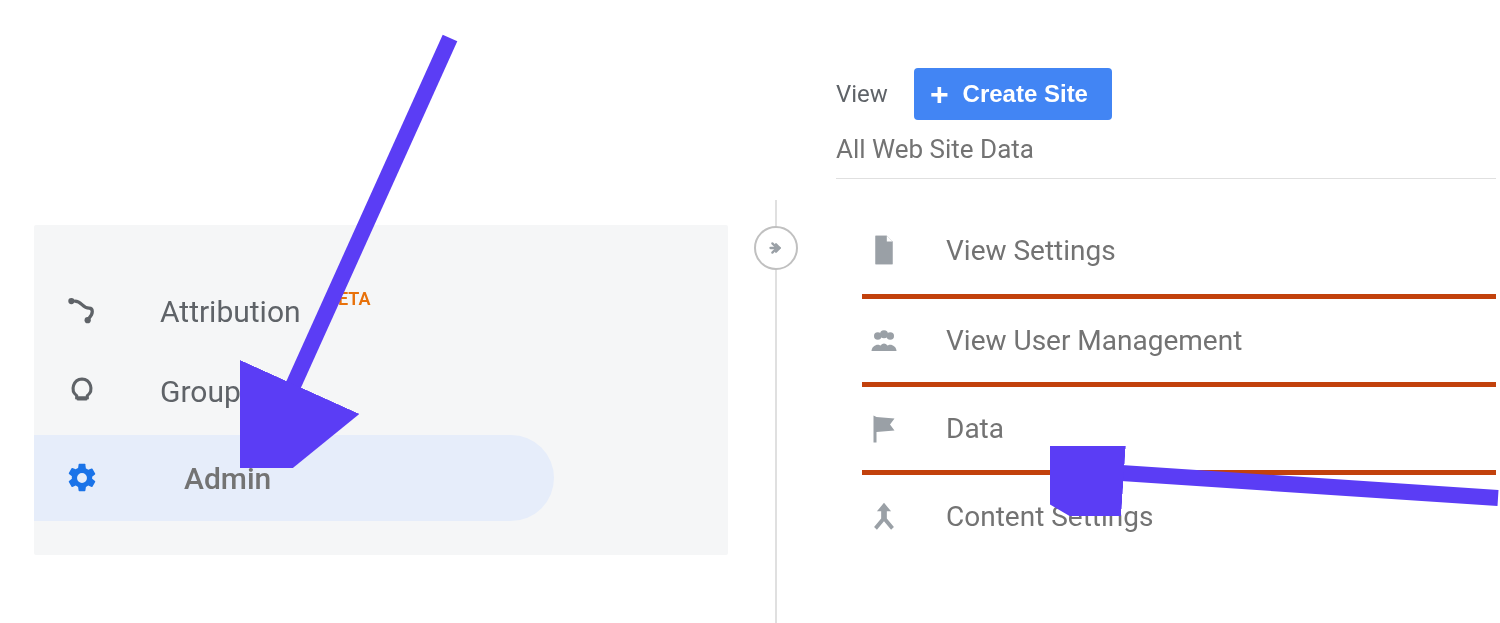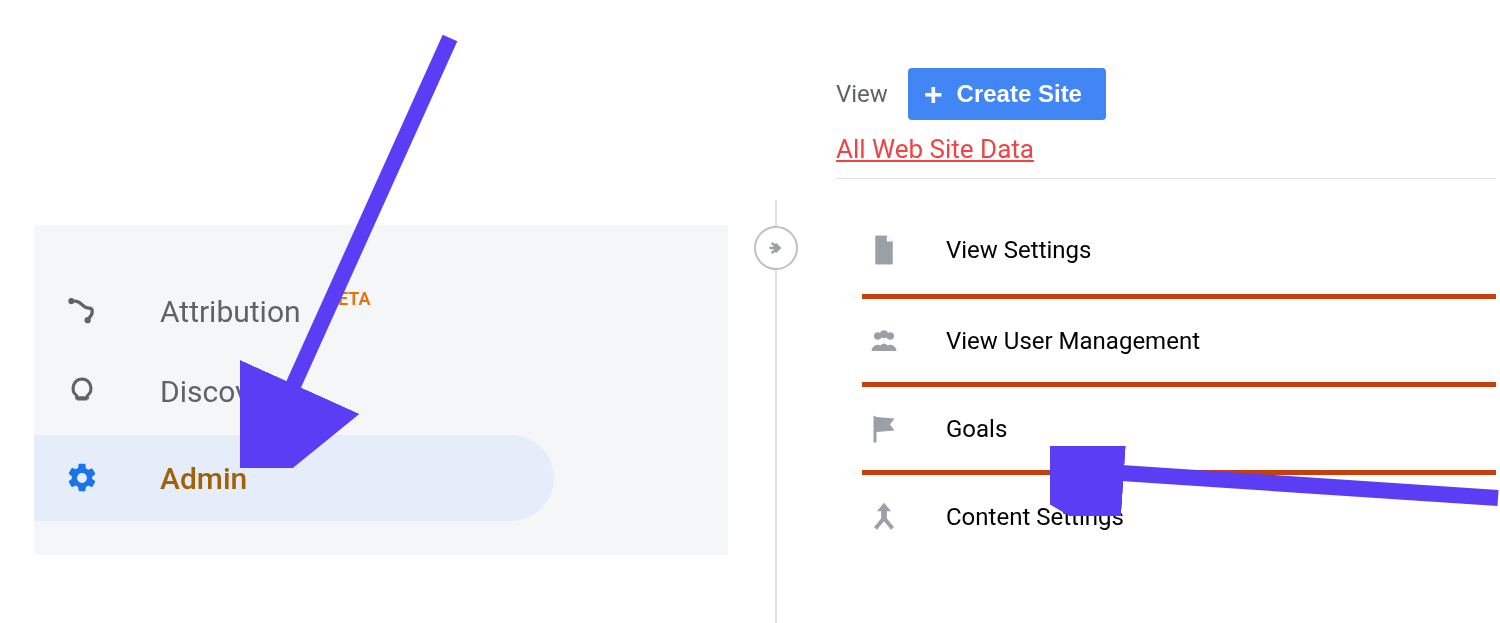"View" .rp-header-row { gap: 20px -> 26px }
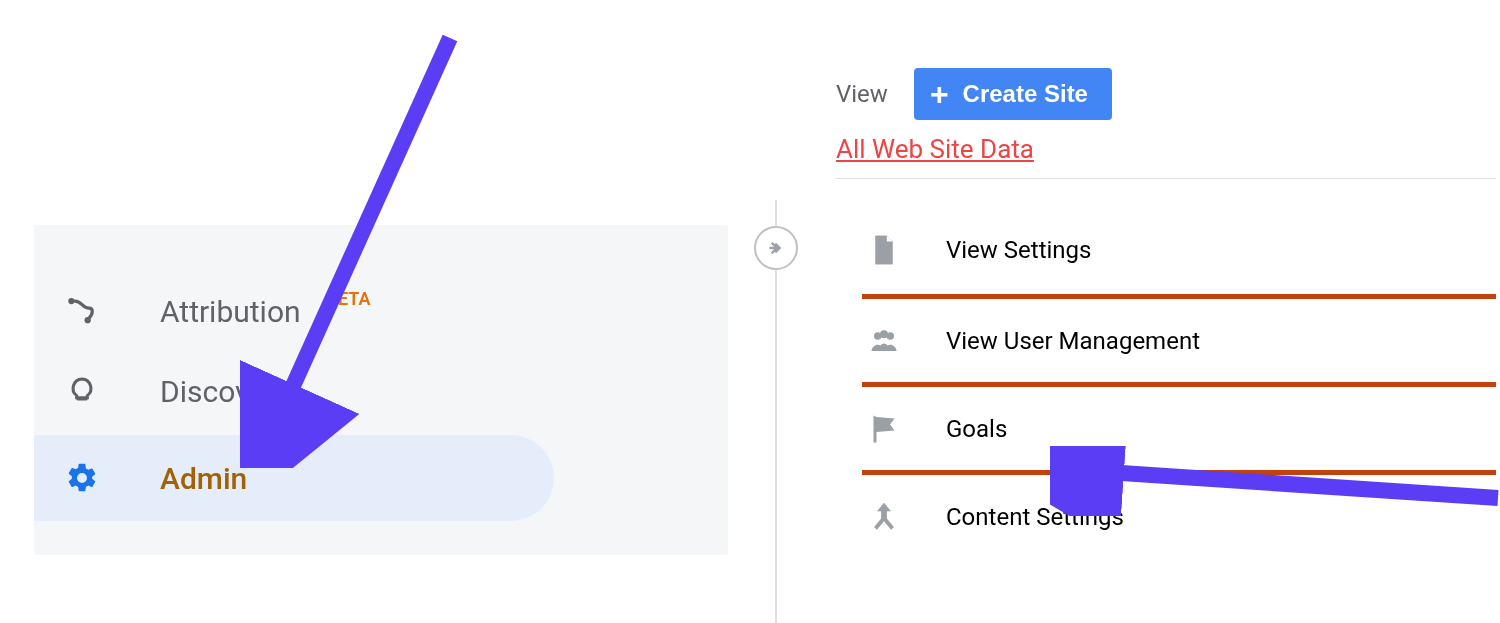"All Web Site Data" .subtitle { color: #ef4444 -> #737373; text-decoration: underline -> none }
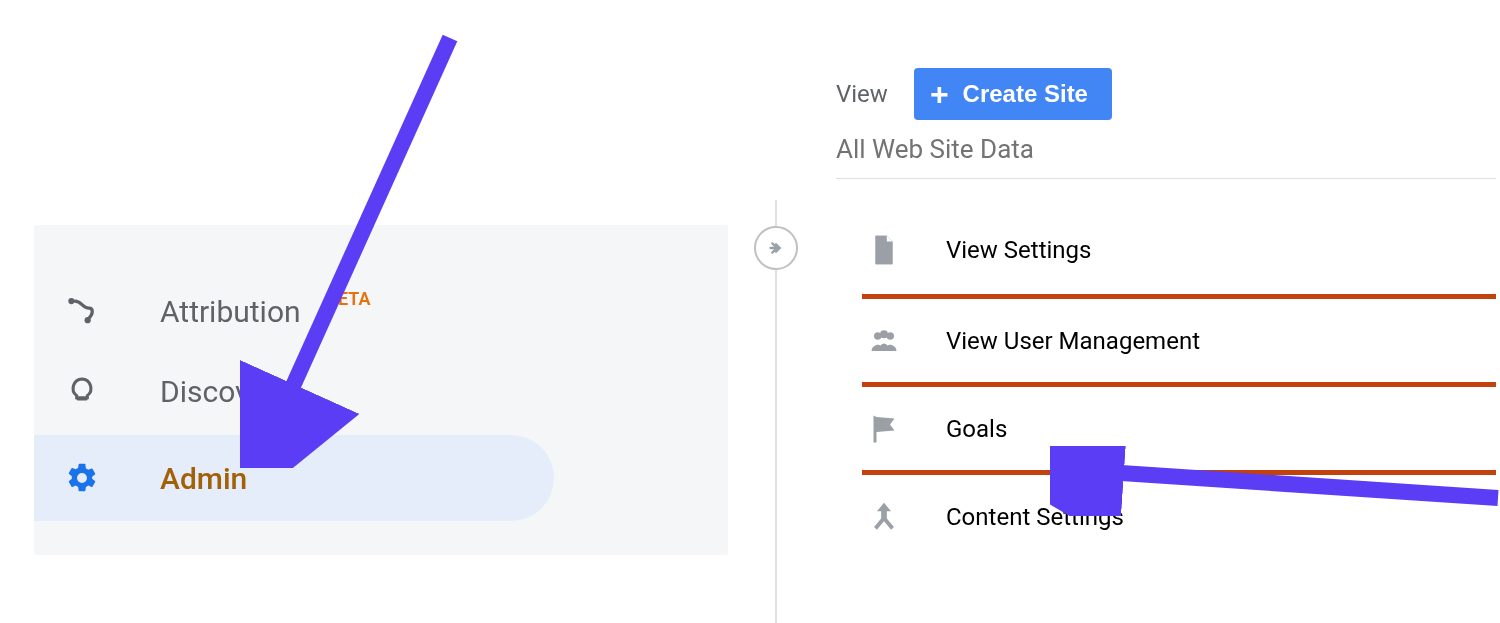"View Settings" .view-item-label { color: #000000 -> #737373; font-size: 24px -> 28px }
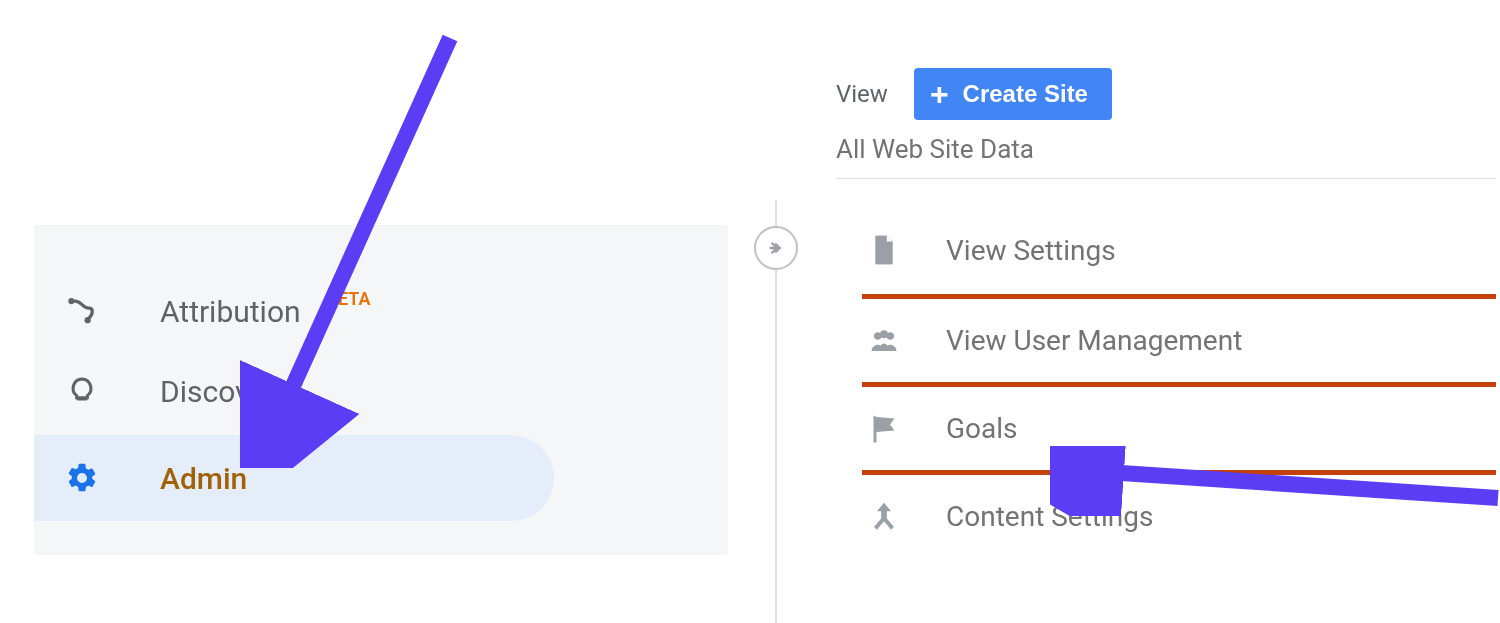"Discover" span.nav-label { text: Discover -> Grouping }
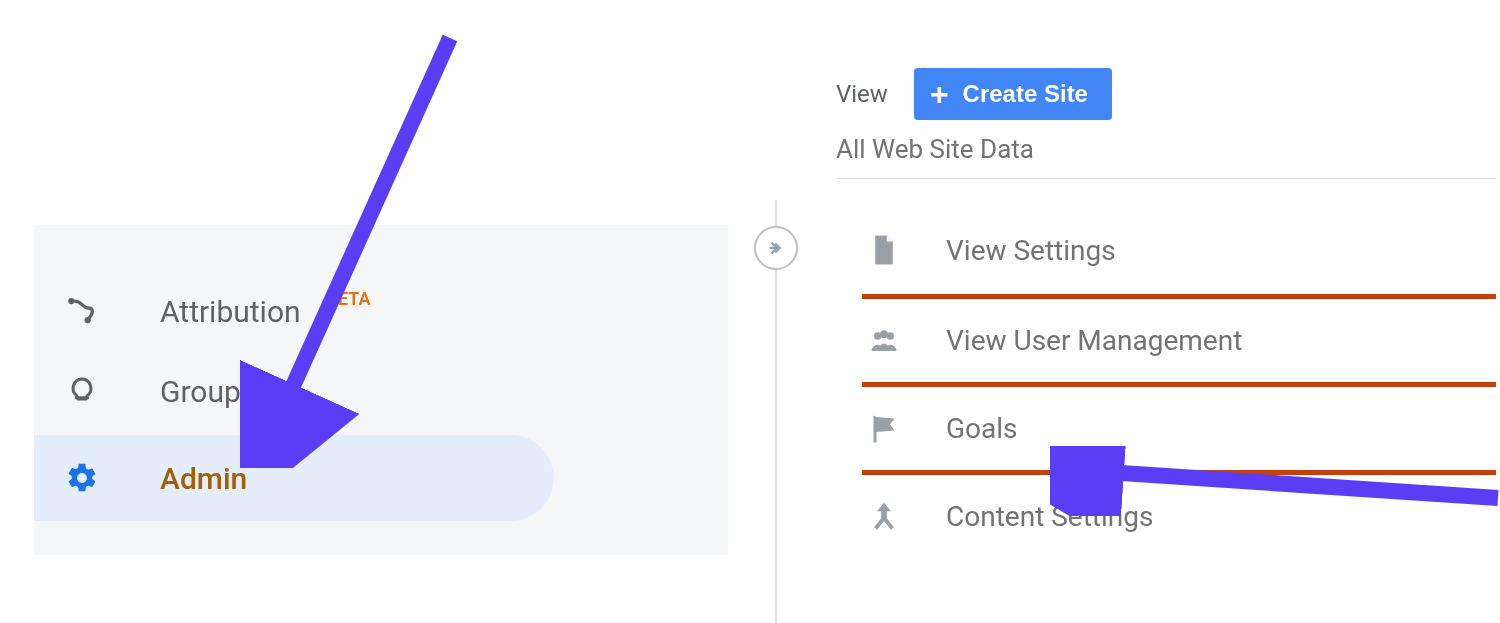"Goals" span.view-item-label { text: Goals -> Data }
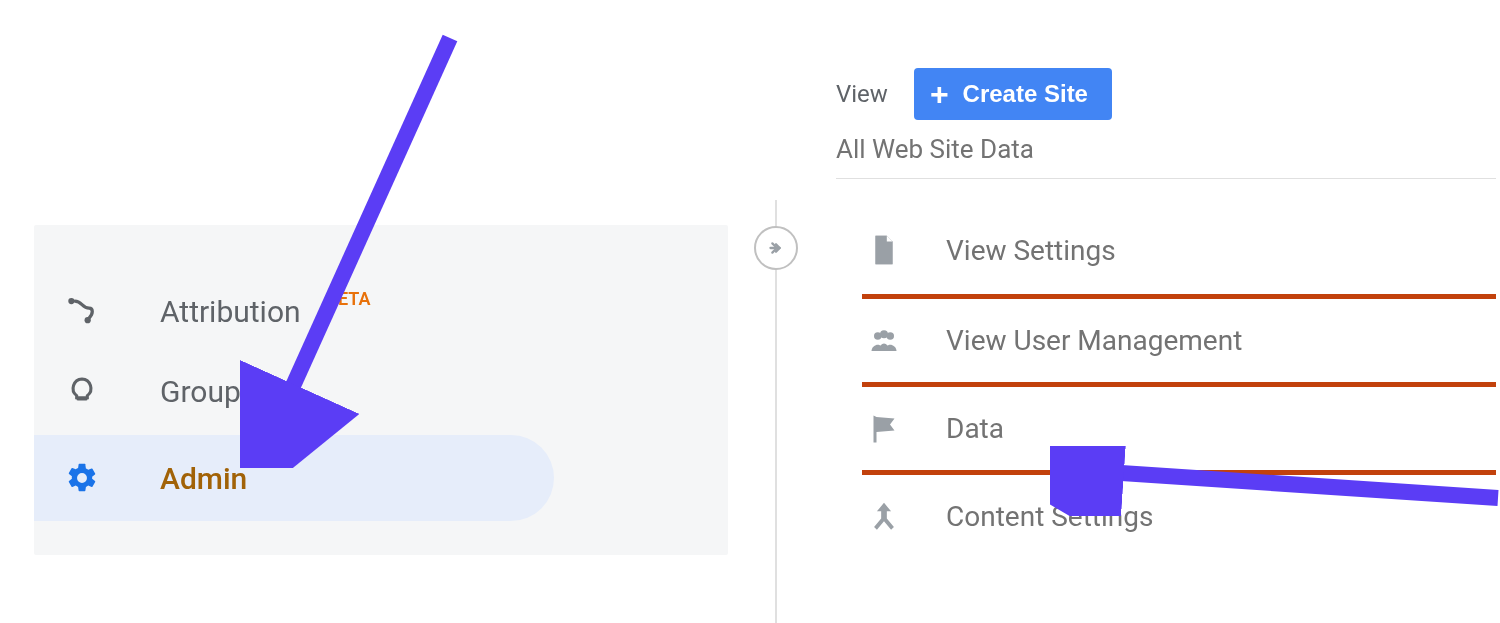"Admin" .nav-item-selected .nav-label { color: #a16207 -> #737373; margin-left: none -> 24px }
